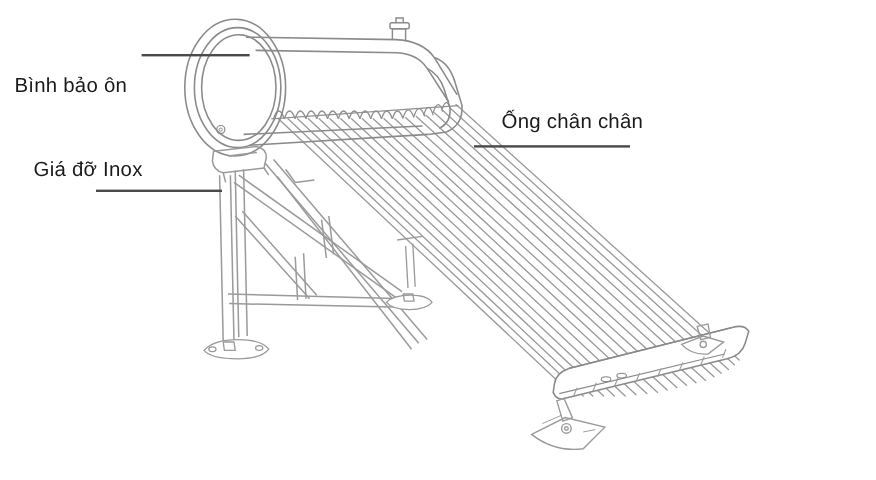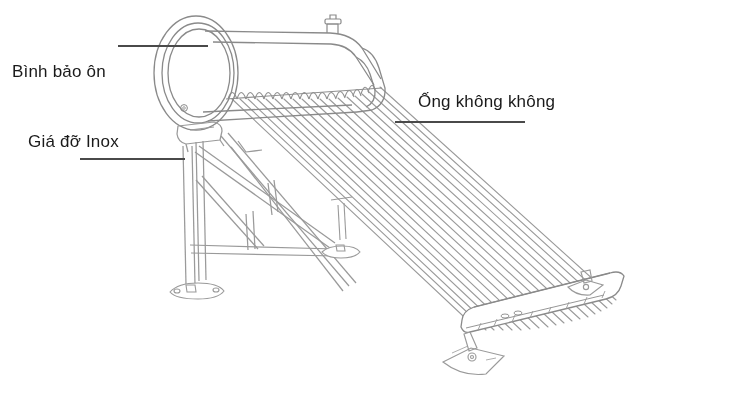"Ống không không" div.label { text: không không -> chân chân }
